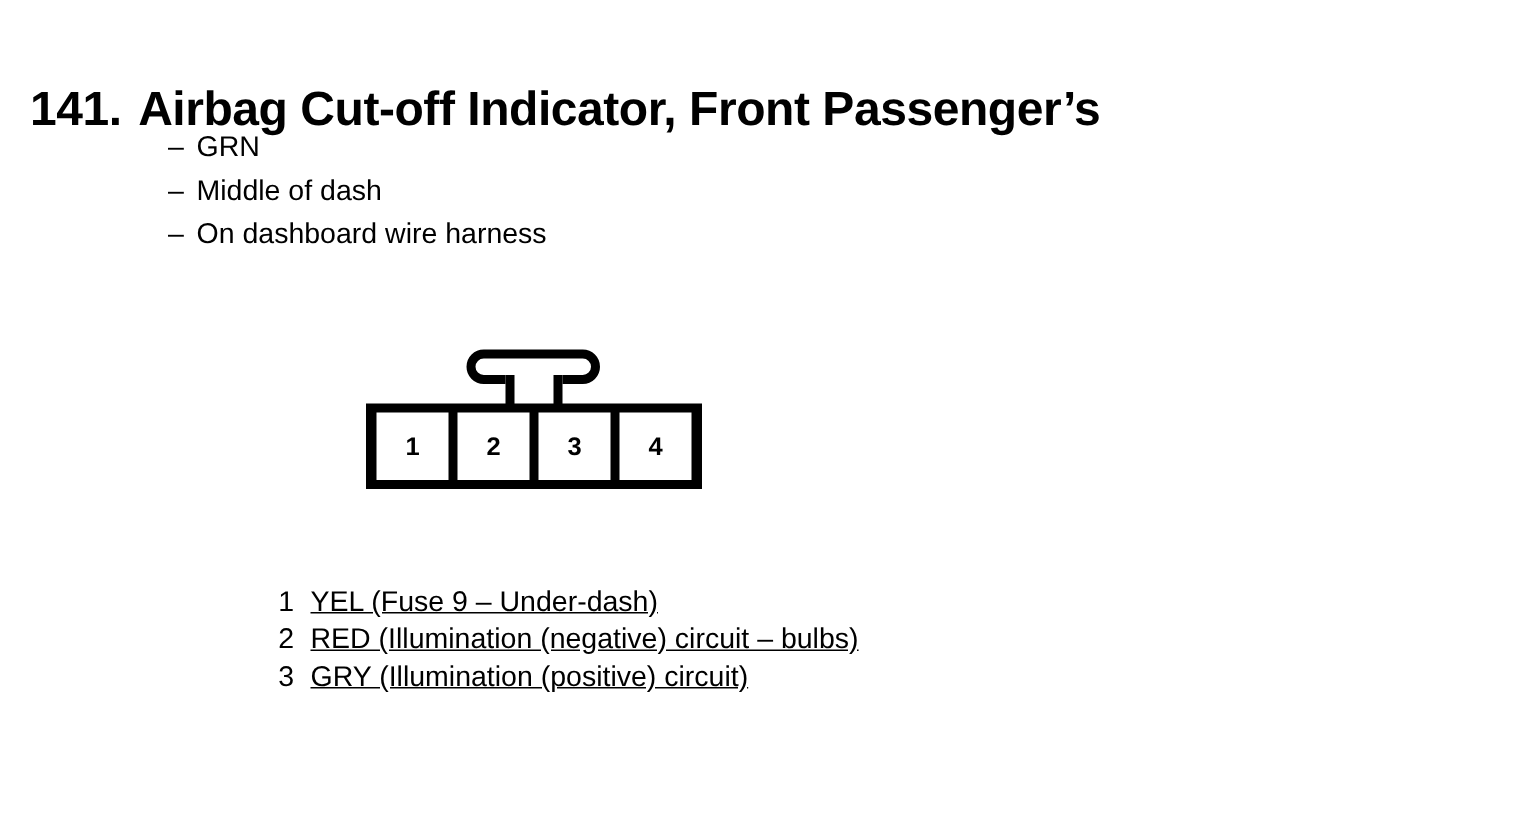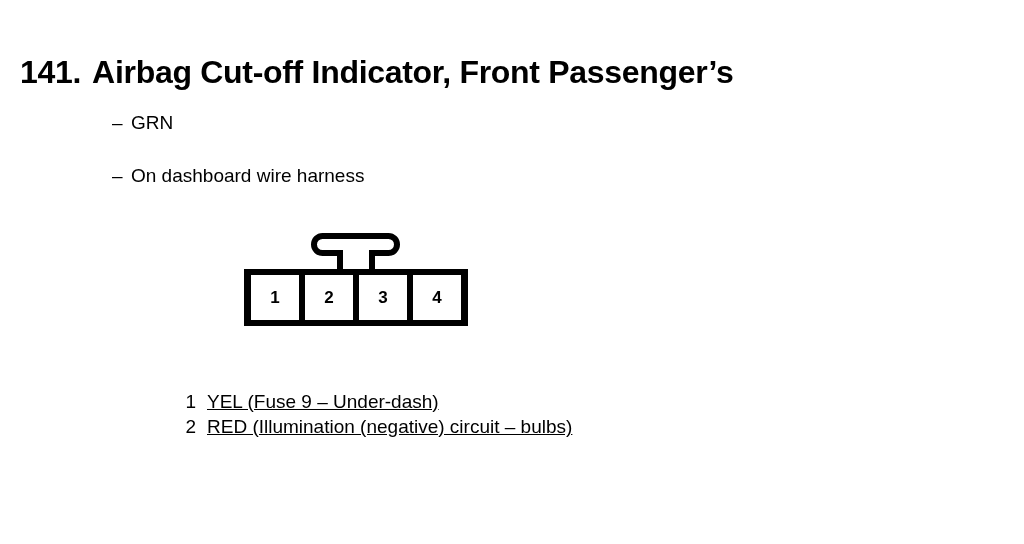"– GRN" .spec-list li { margin-top: 24px -> none }
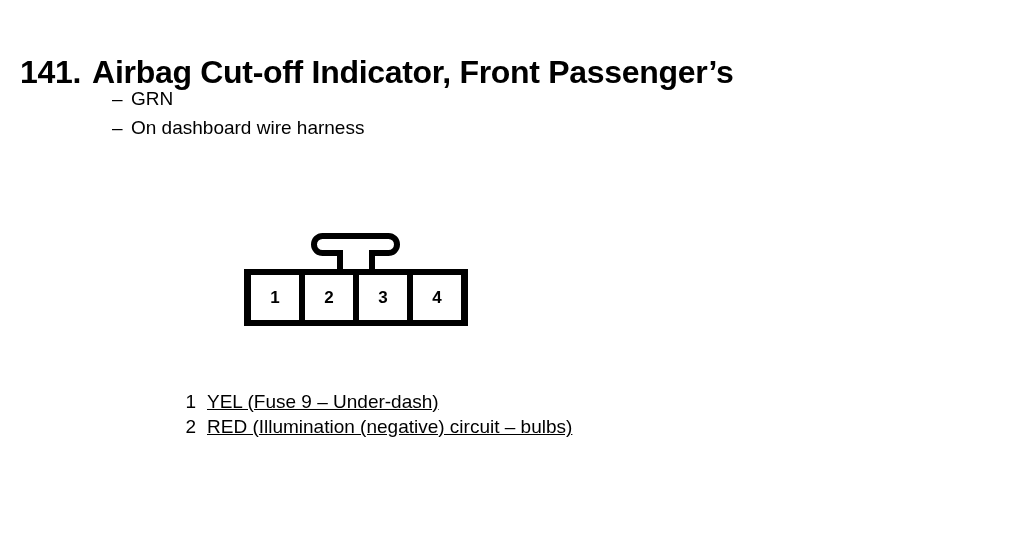"– Middle of dash" li { html: none -> <li> <span>–</span><span>Middle of dash</span> </li> }
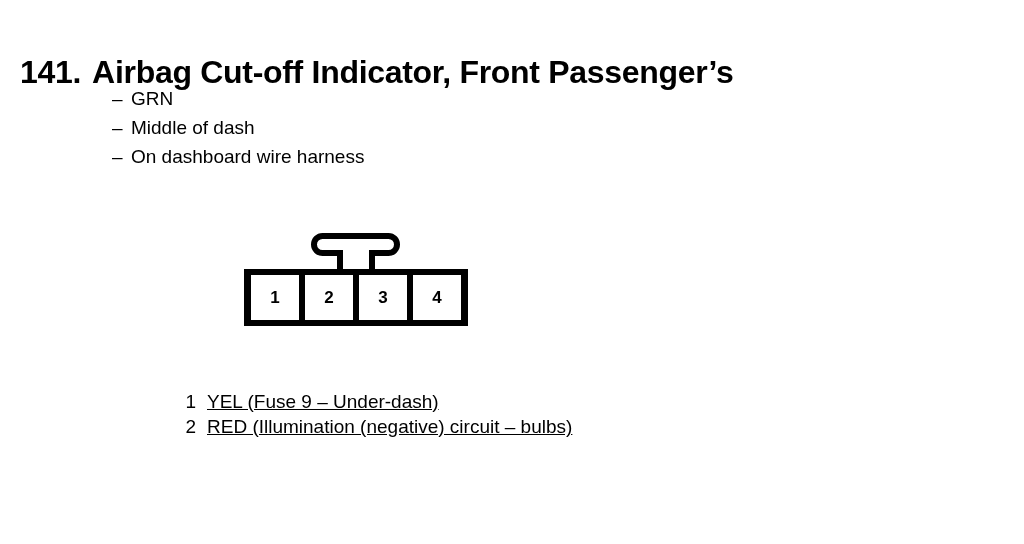"3 GRY (Illumination (positive) circuit)" div.pin-row { html: none -> <div> <span>3</span><span>GRY (Illumination (positive) circuit)</span> </div> }
